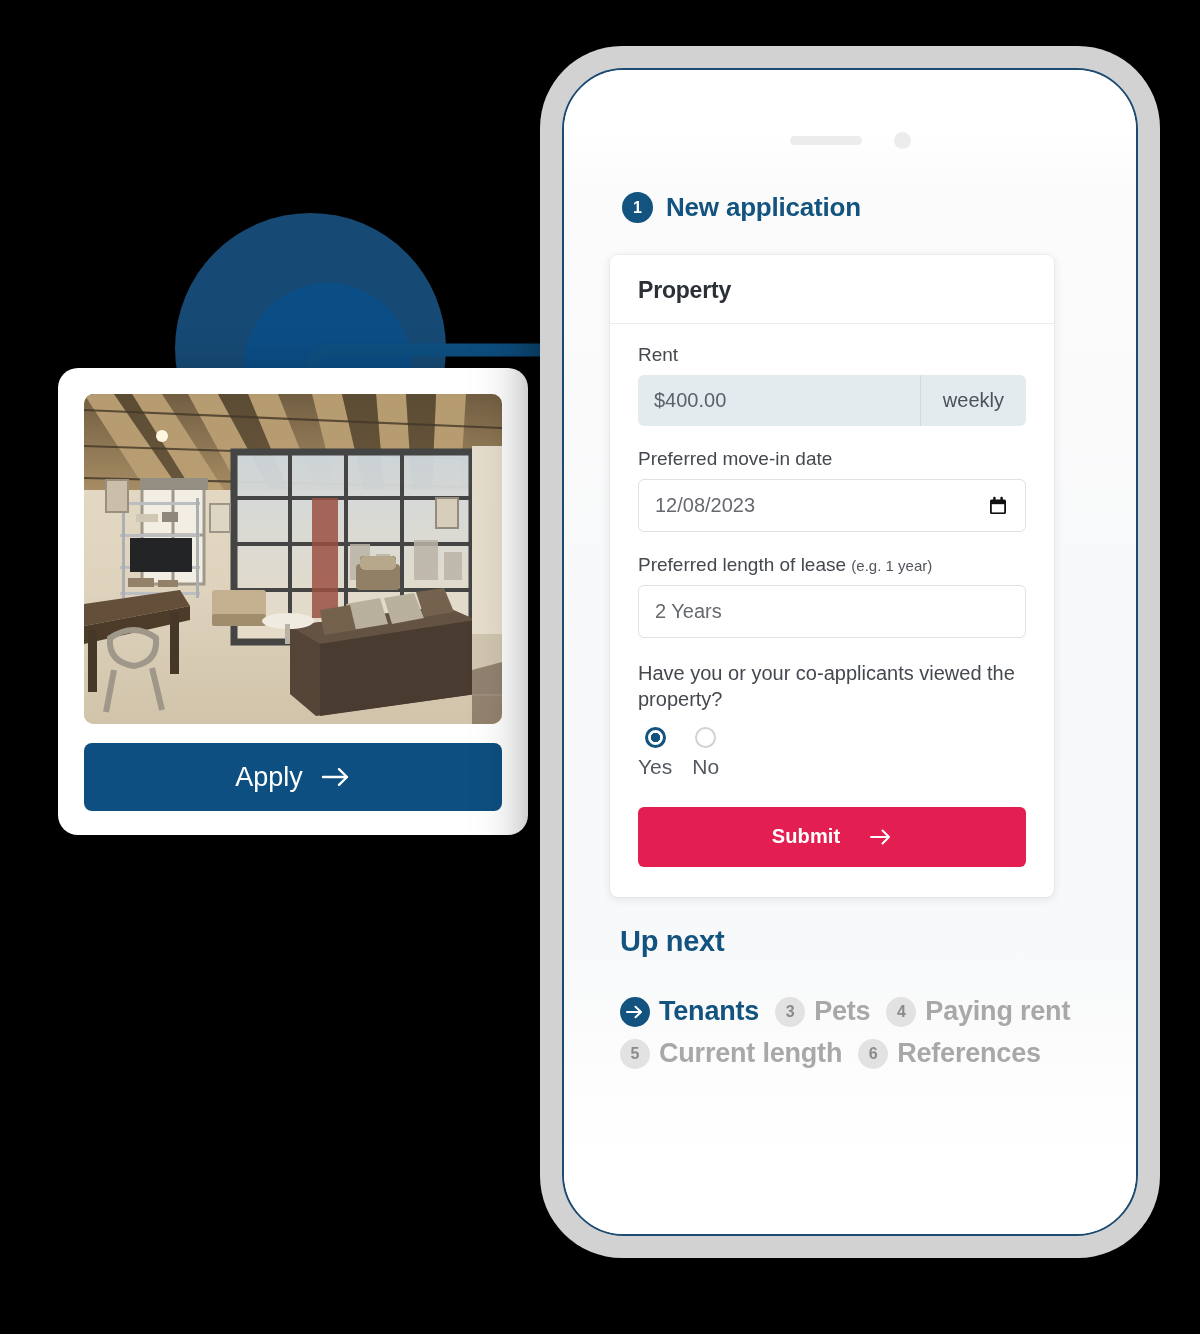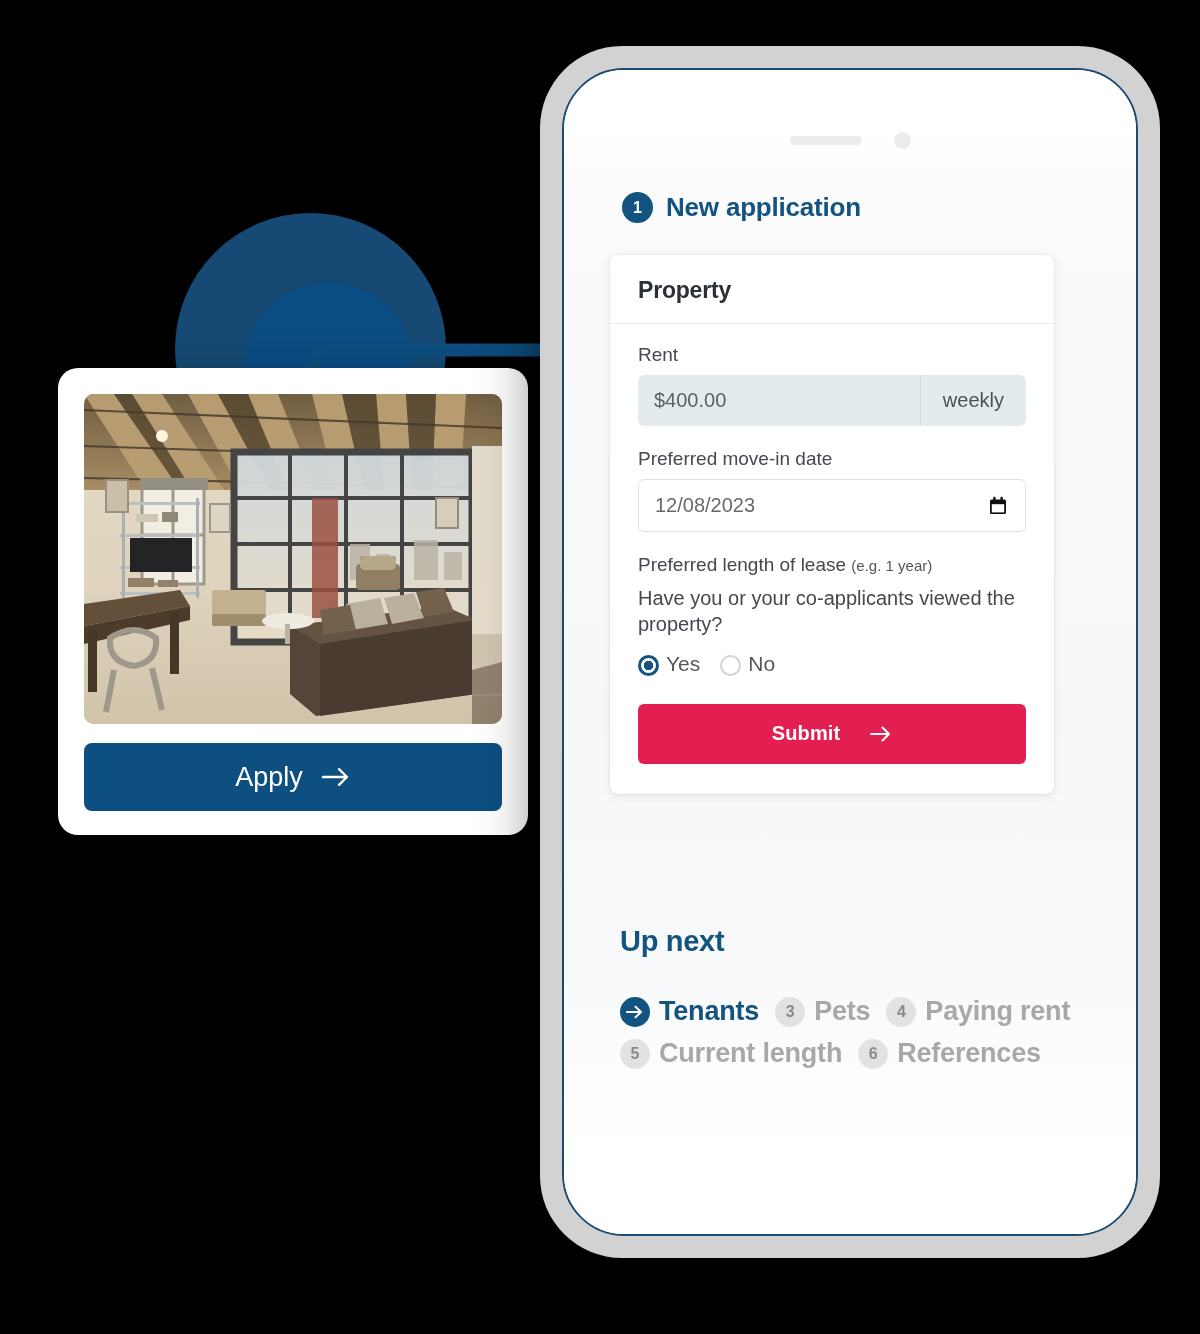"2 Years" div.input-box { html: none -> <div> <span>2 Years</span> </div> }
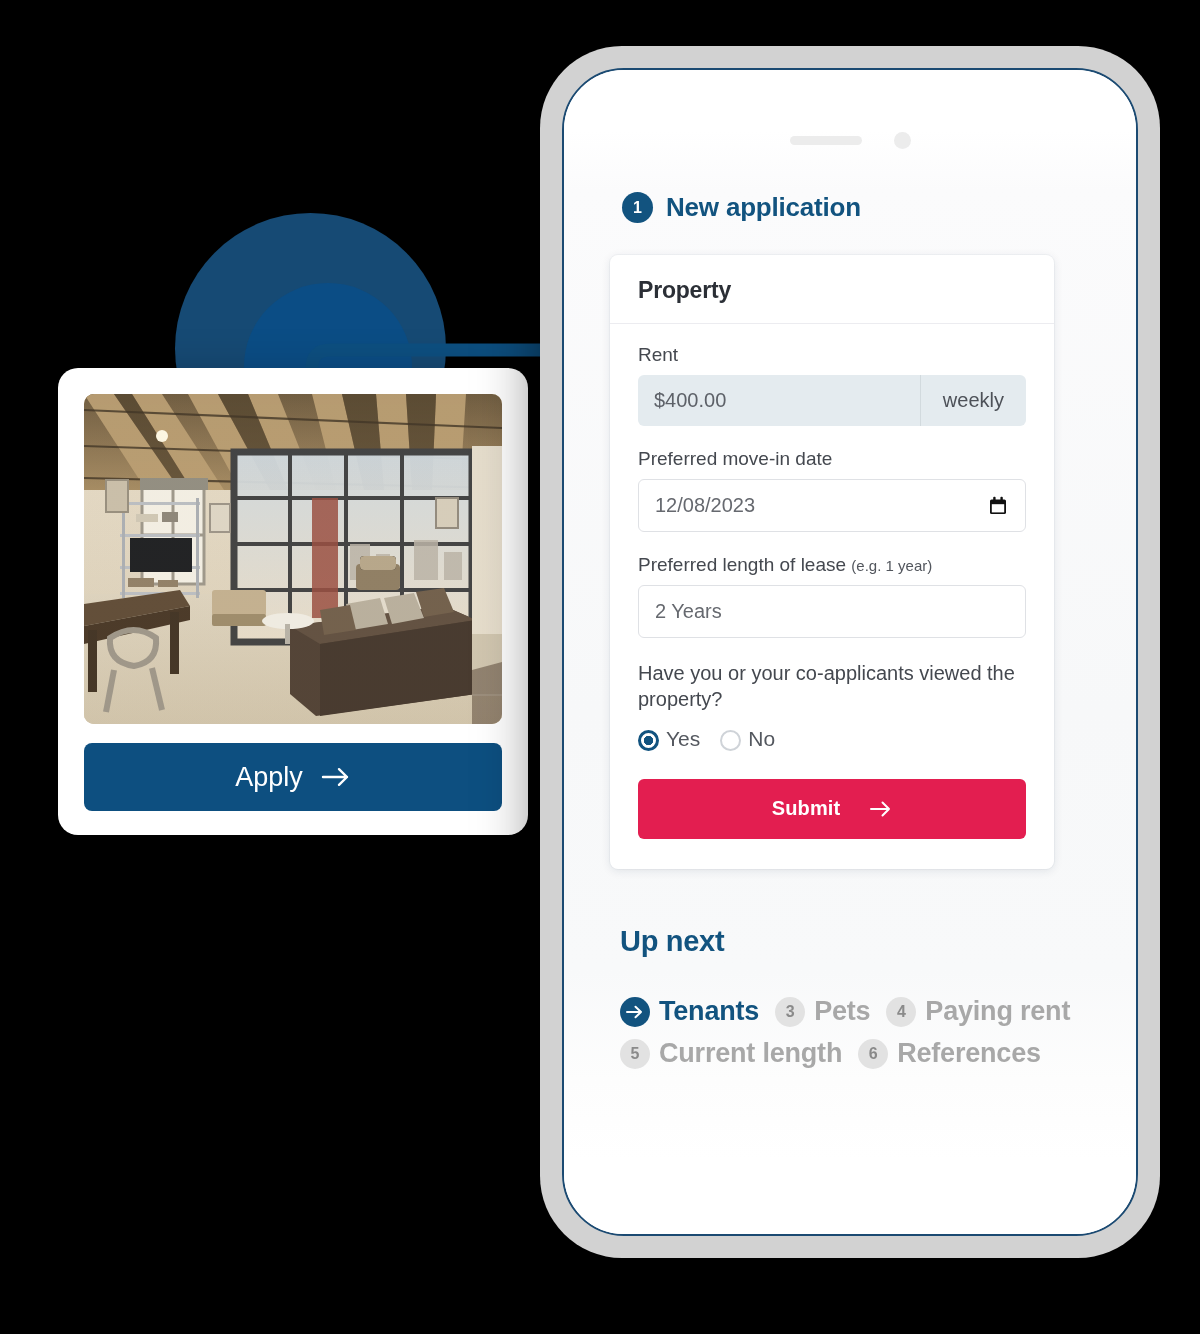"Yes" .radio { align-items: flex-end -> center; flex-direction: none -> column }
